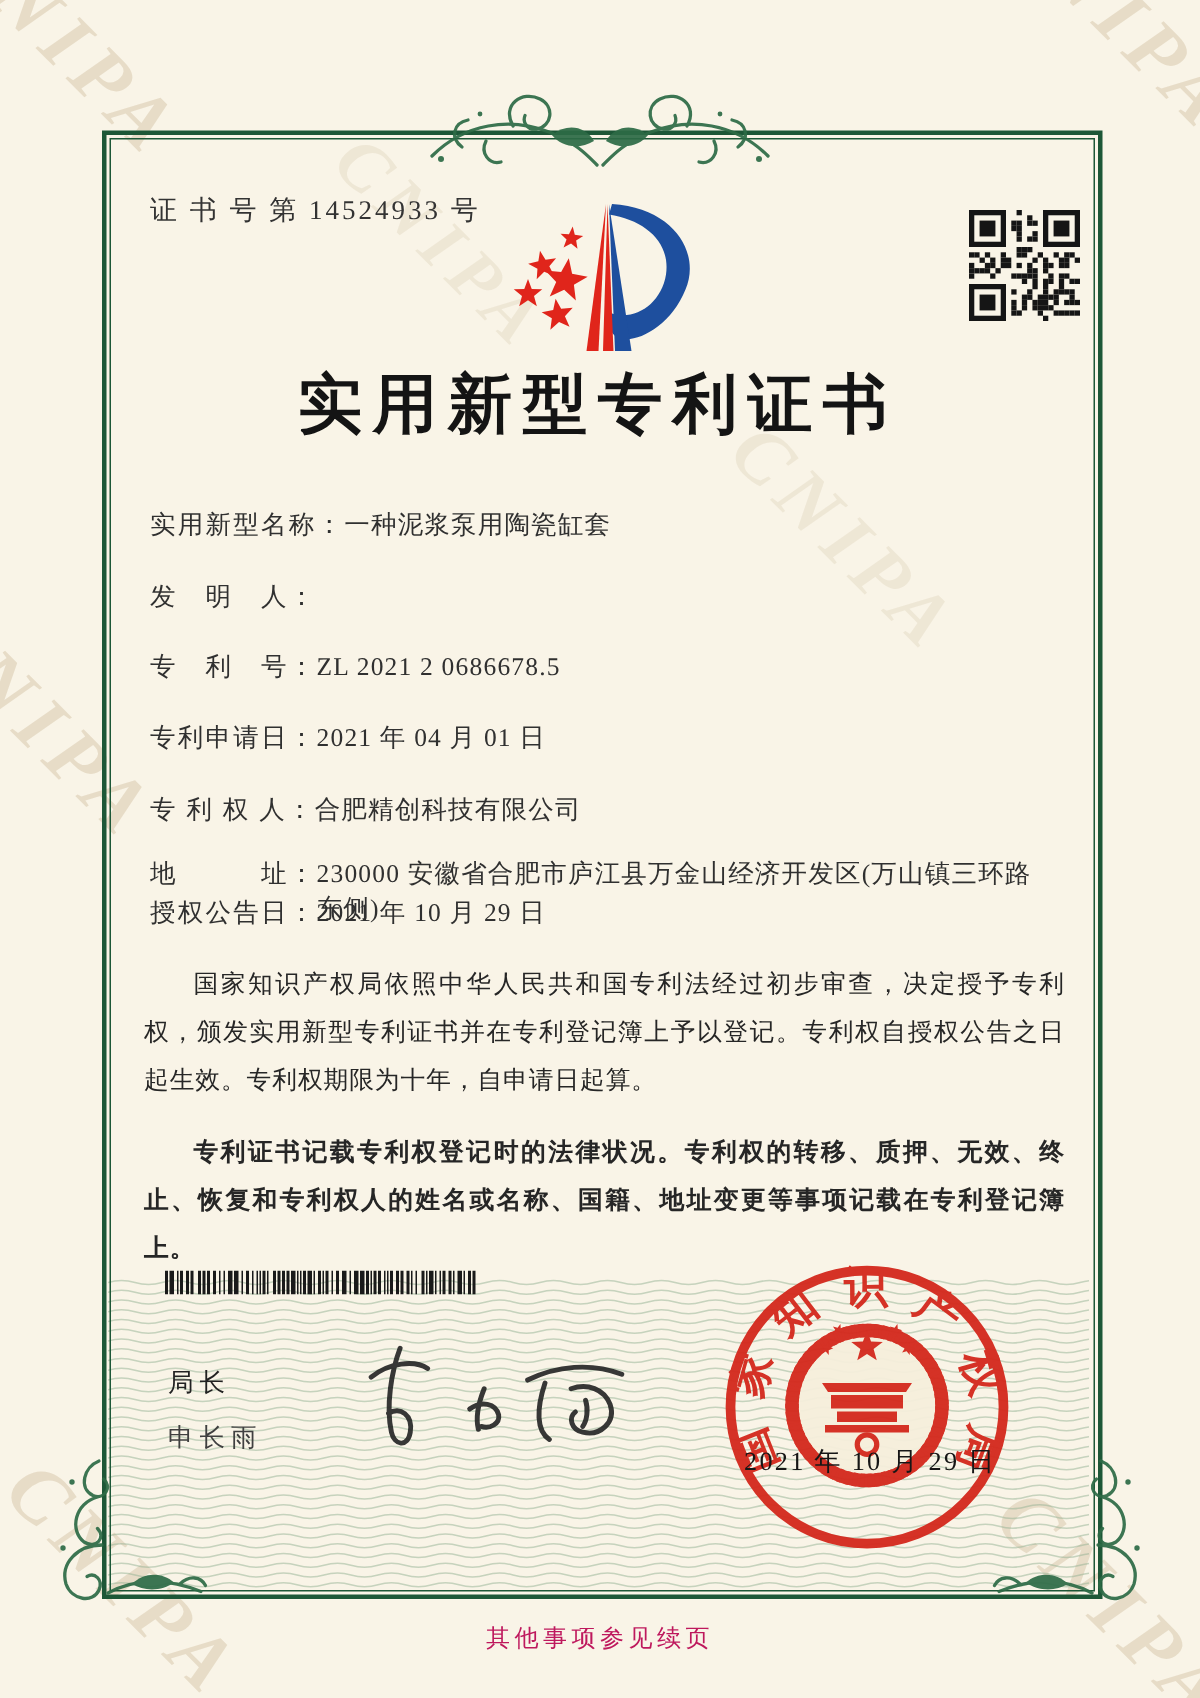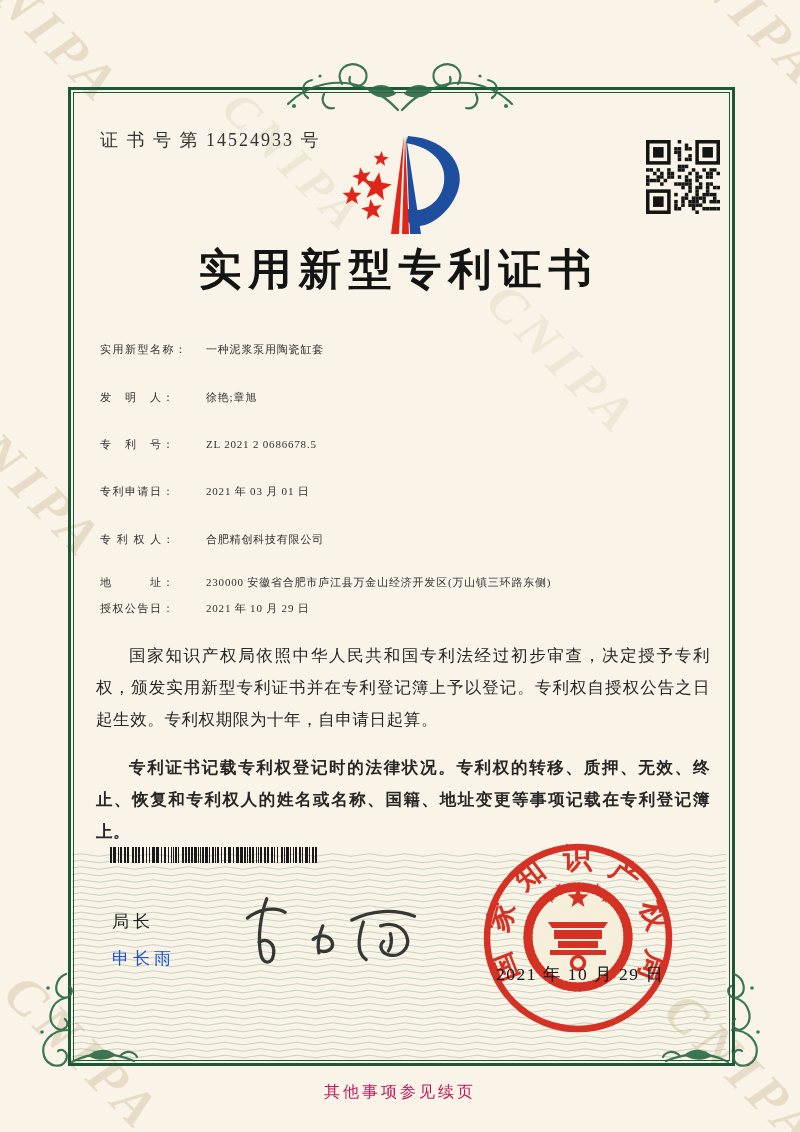"实用新型名称：" .frow { font-size: 11px -> 17px }
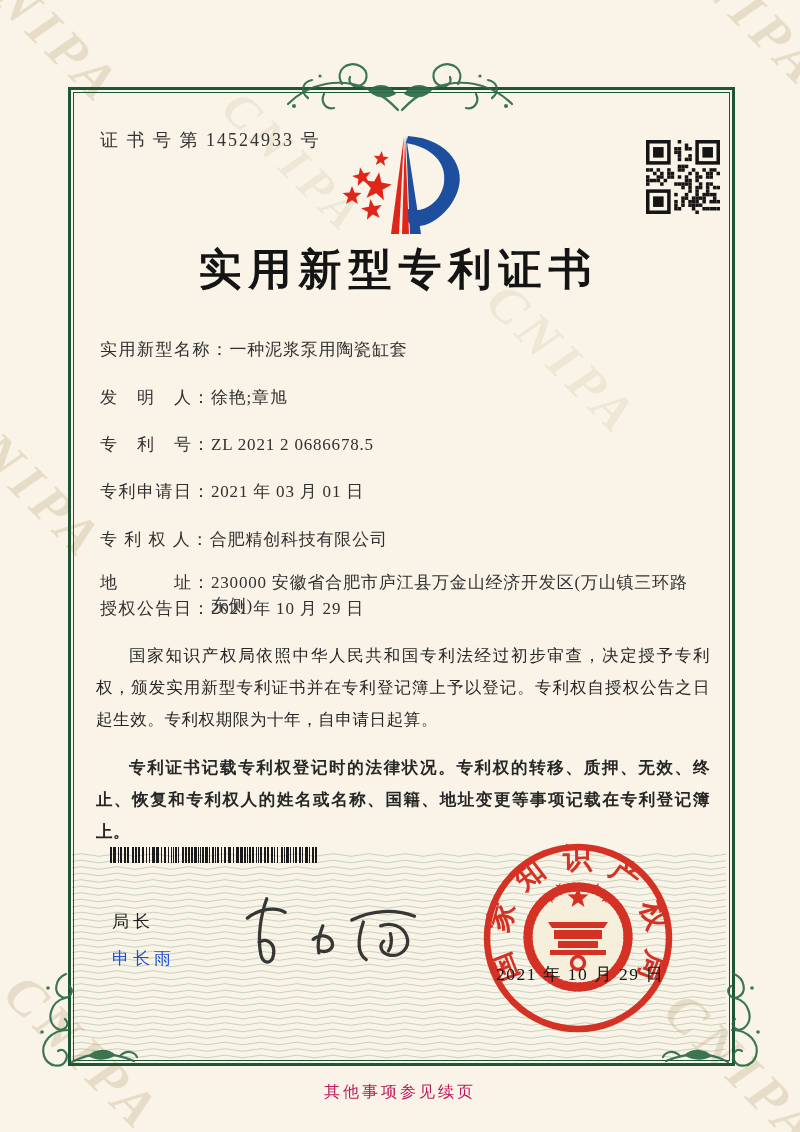"徐艳;章旭" span.fvalue { html: <span>徐艳;章旭</span> -> none }
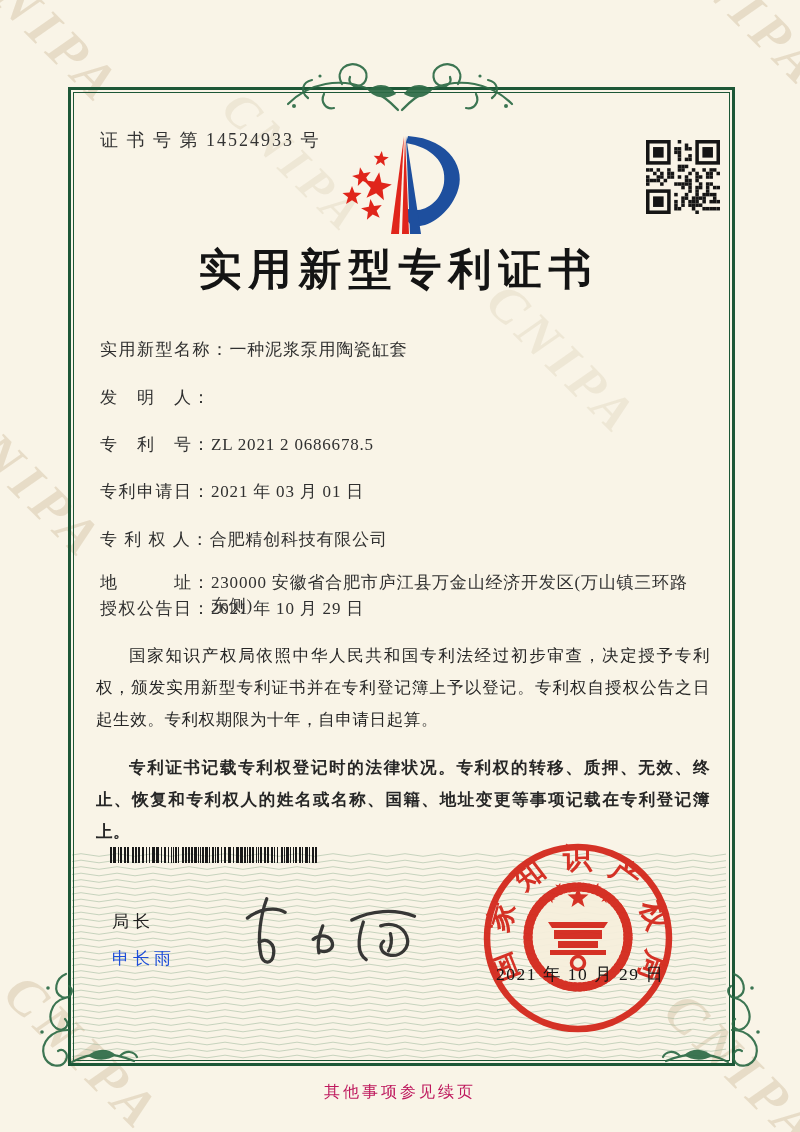"2021 年 03 月 01" span.fvalue { text: 03 -> 04 }
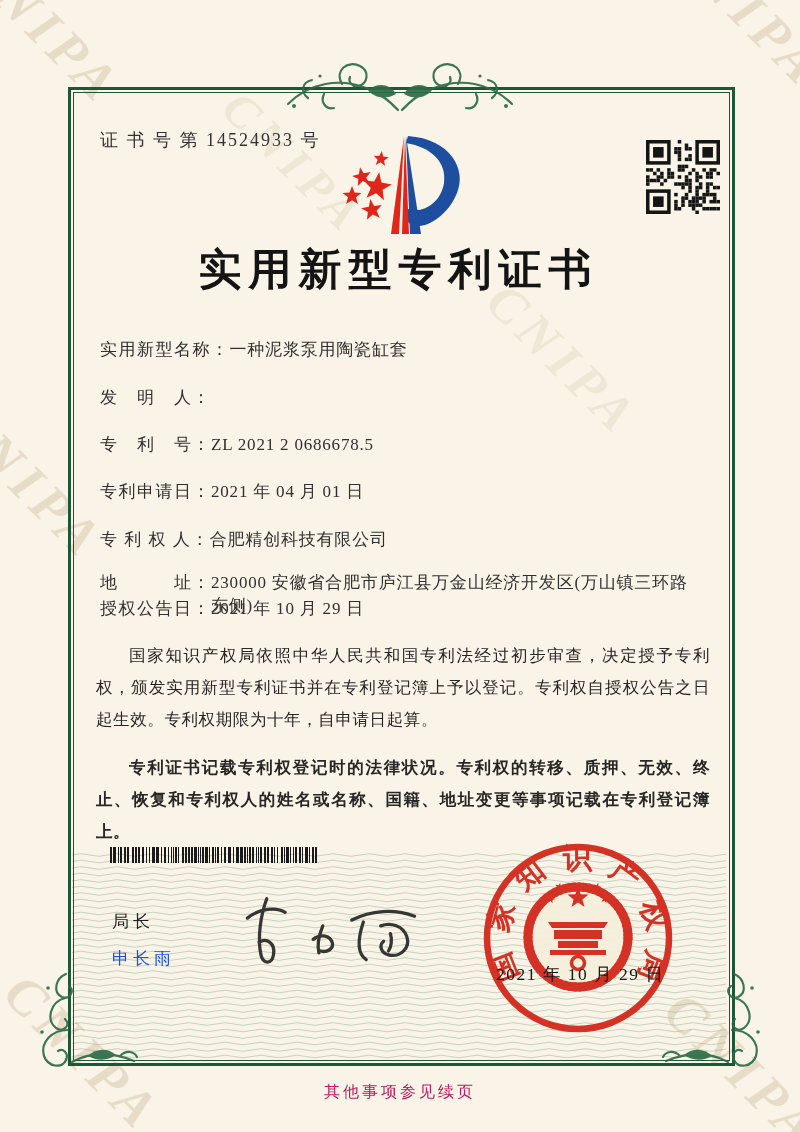"申长雨" #sig-name { color: #1d4ed8 -> #404040 }
